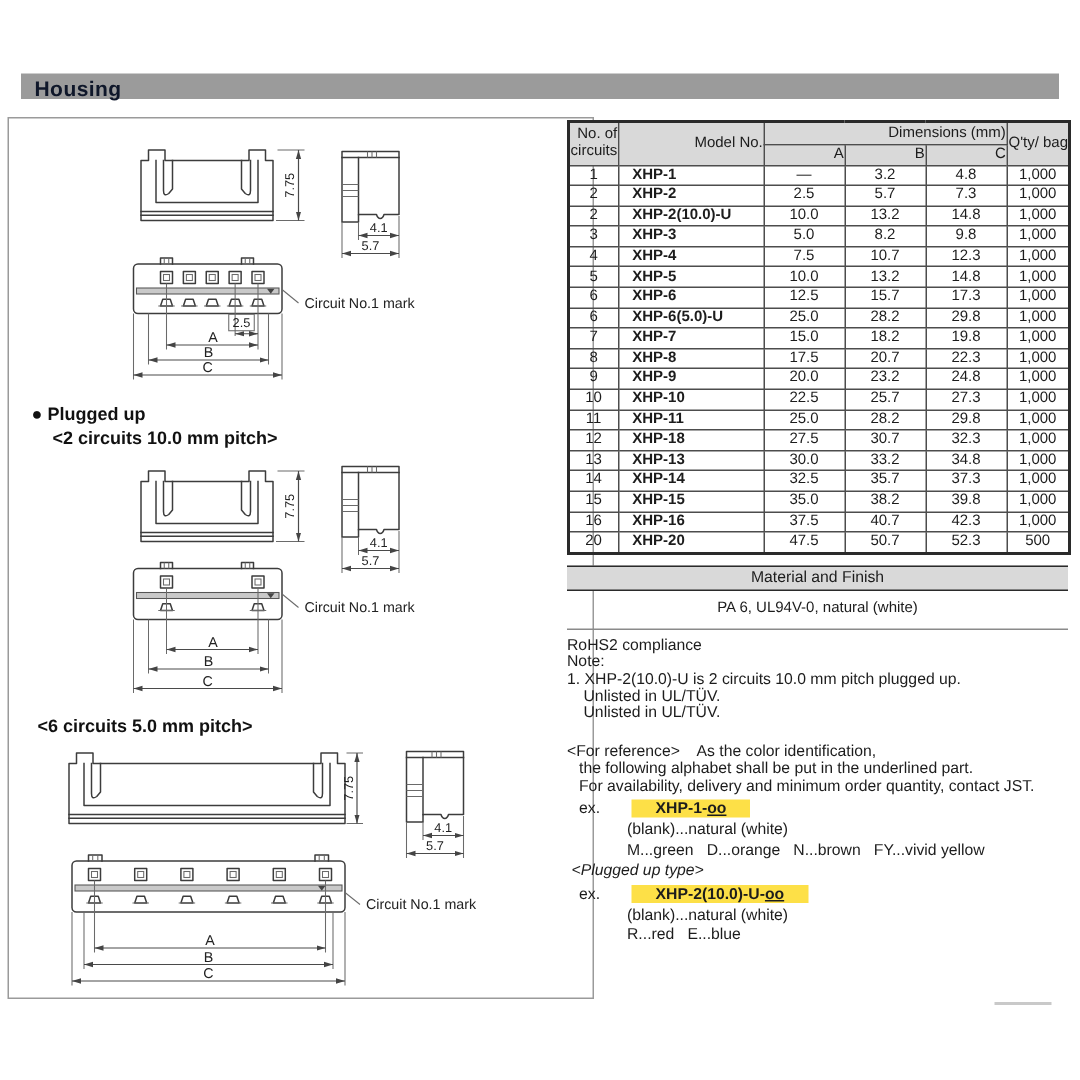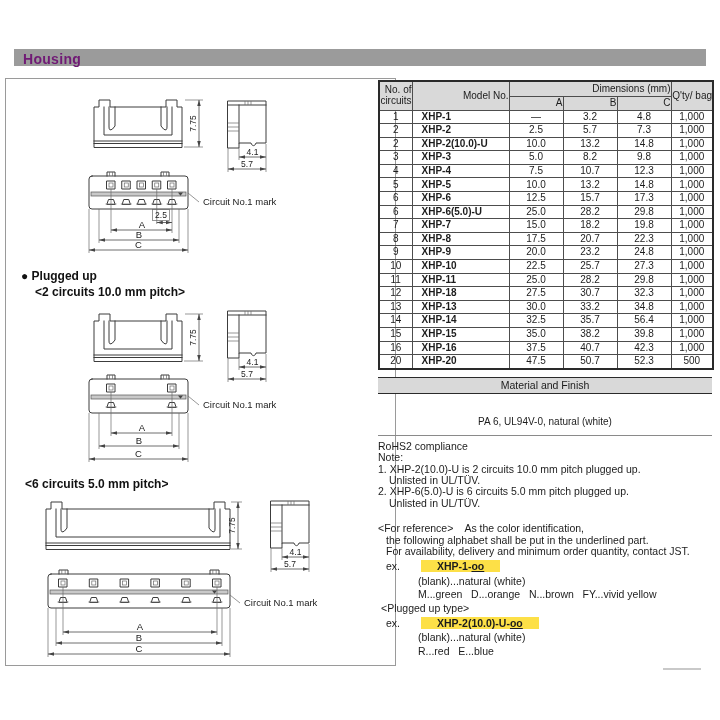"Housing" .section-bar { color: #701a75 -> #0f172a }
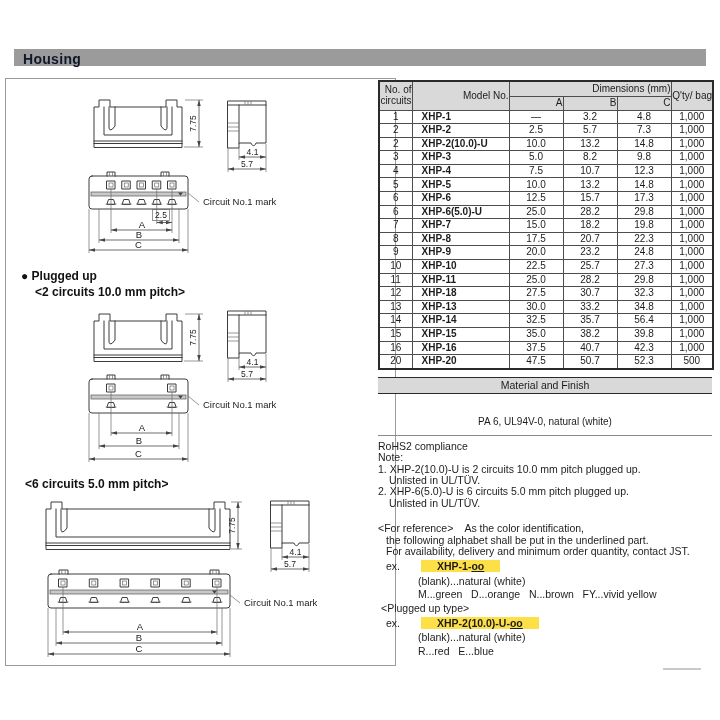"56.4" td { text: 56.4 -> 37.3 }
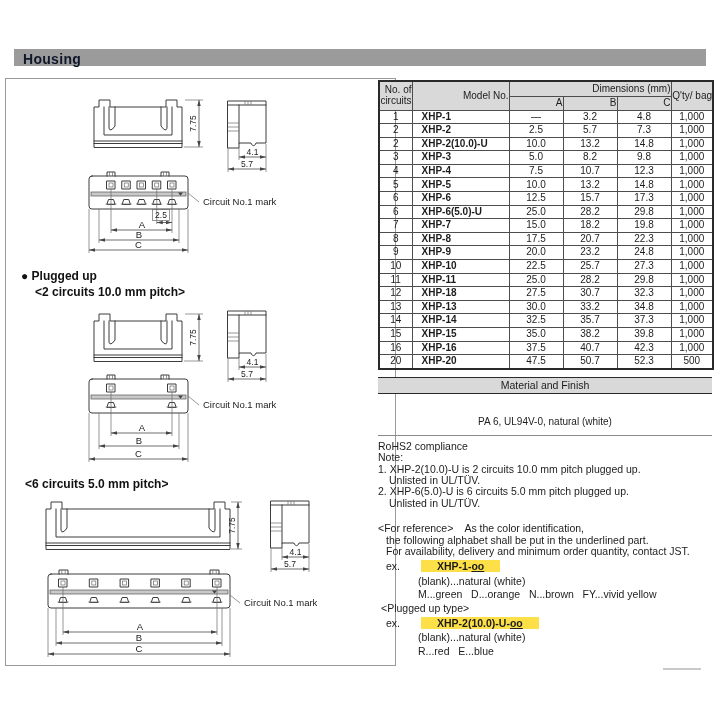"PA 6, UL94V-0, natural (white)" .mat-val { margin-top: 22px -> 6px }
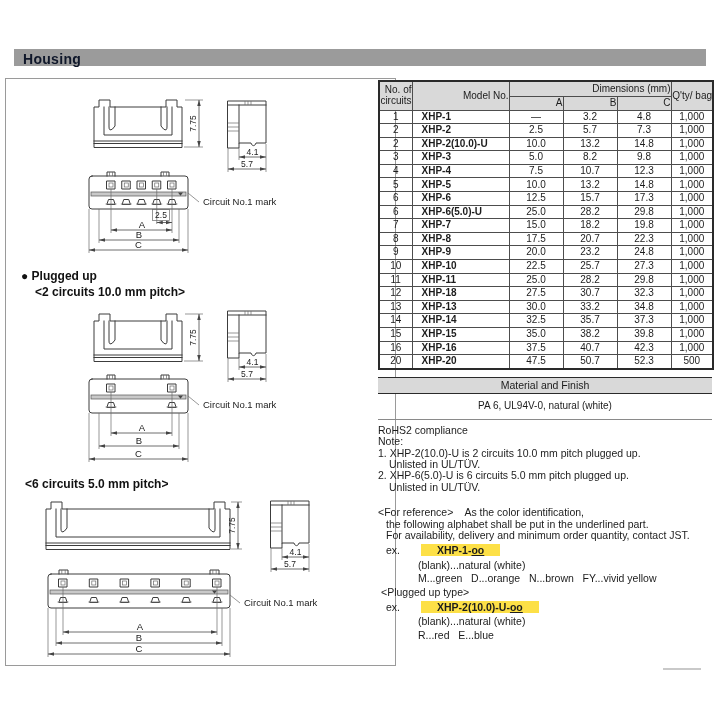"2. XHP-6(5.0)-U is 6 circuits" div.nl { html: <div>2. XHP-6(5.0)-U is 6 circuits 5.0 mm pitch plugged up.</div> -> none }
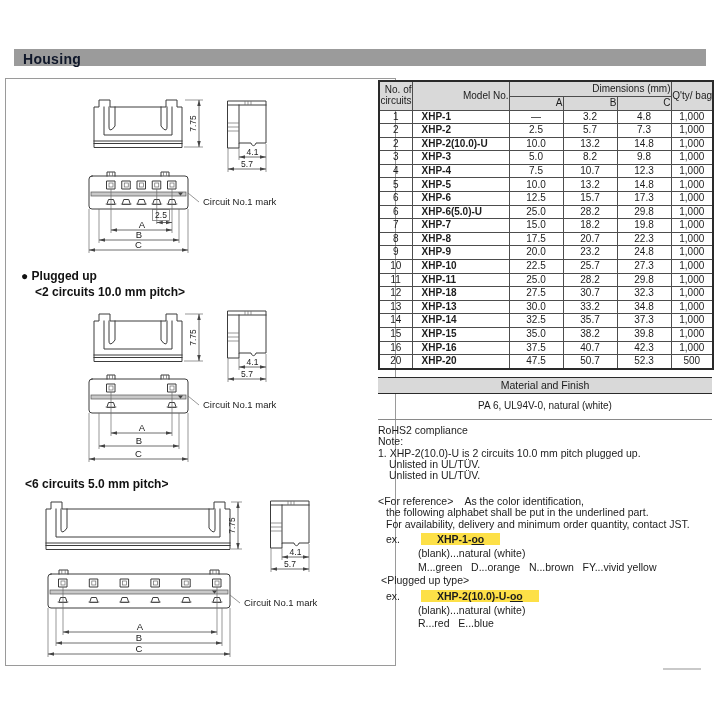"<Plugged up type>" div.nl { font-style: none -> italic }
